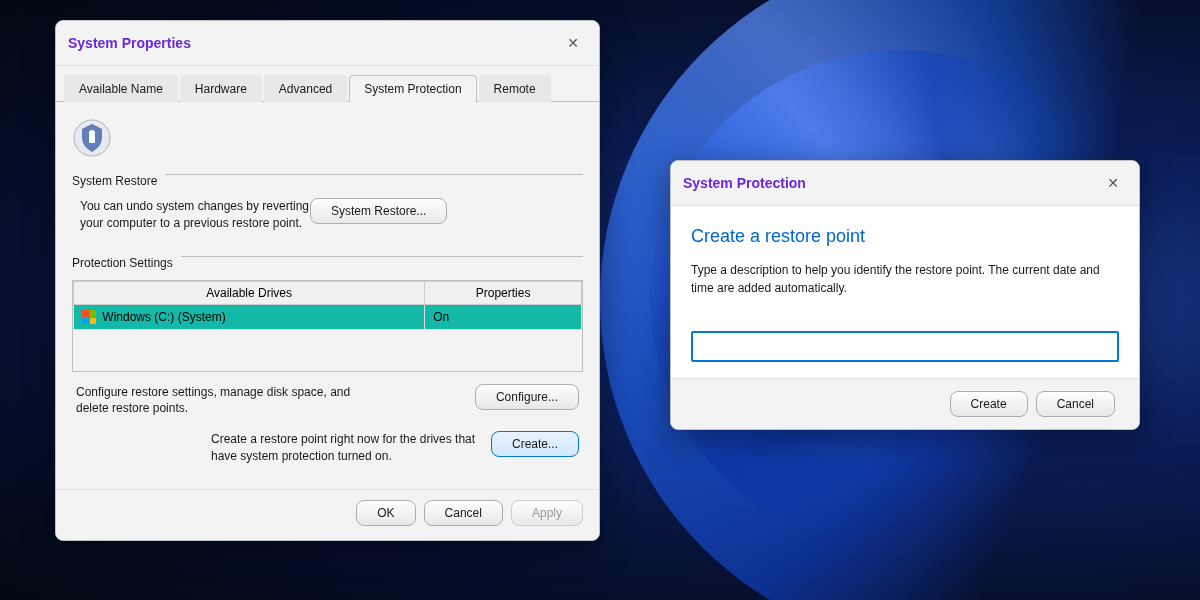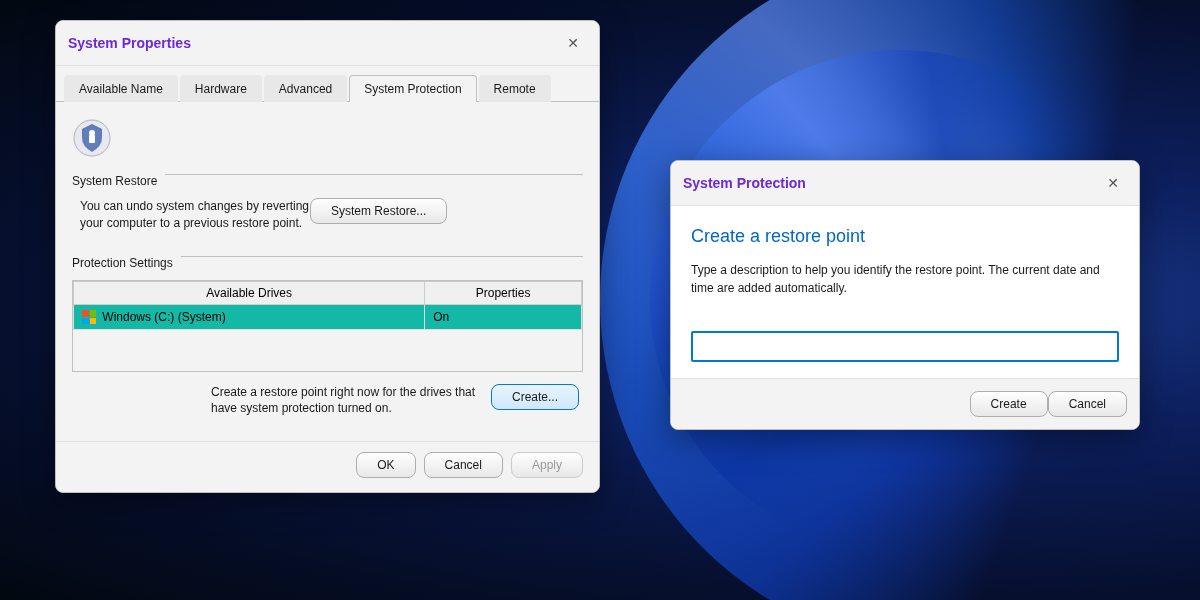"Configure restore settings, manage disk" div.configure-row { html: none -> <div> <p>Configure restore settings, manage disk space, and delete restore points.</p> <button>Configure...</button> </div> }
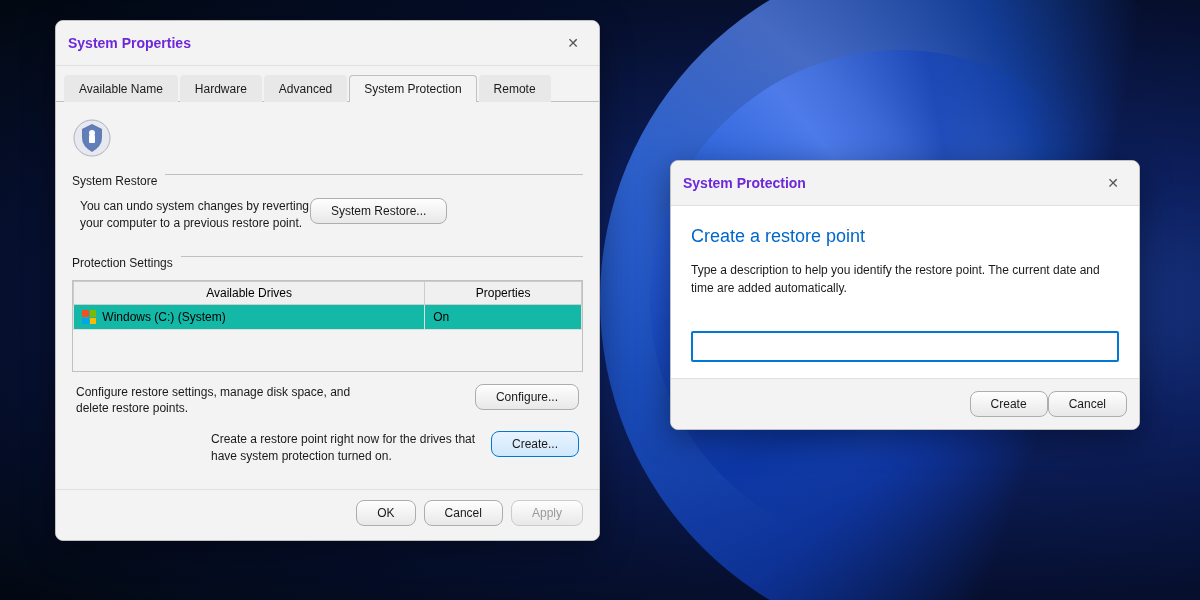"Create" .sys-protect-footer { gap: none -> 8px; padding: 12px 12px -> 12px 24px }
